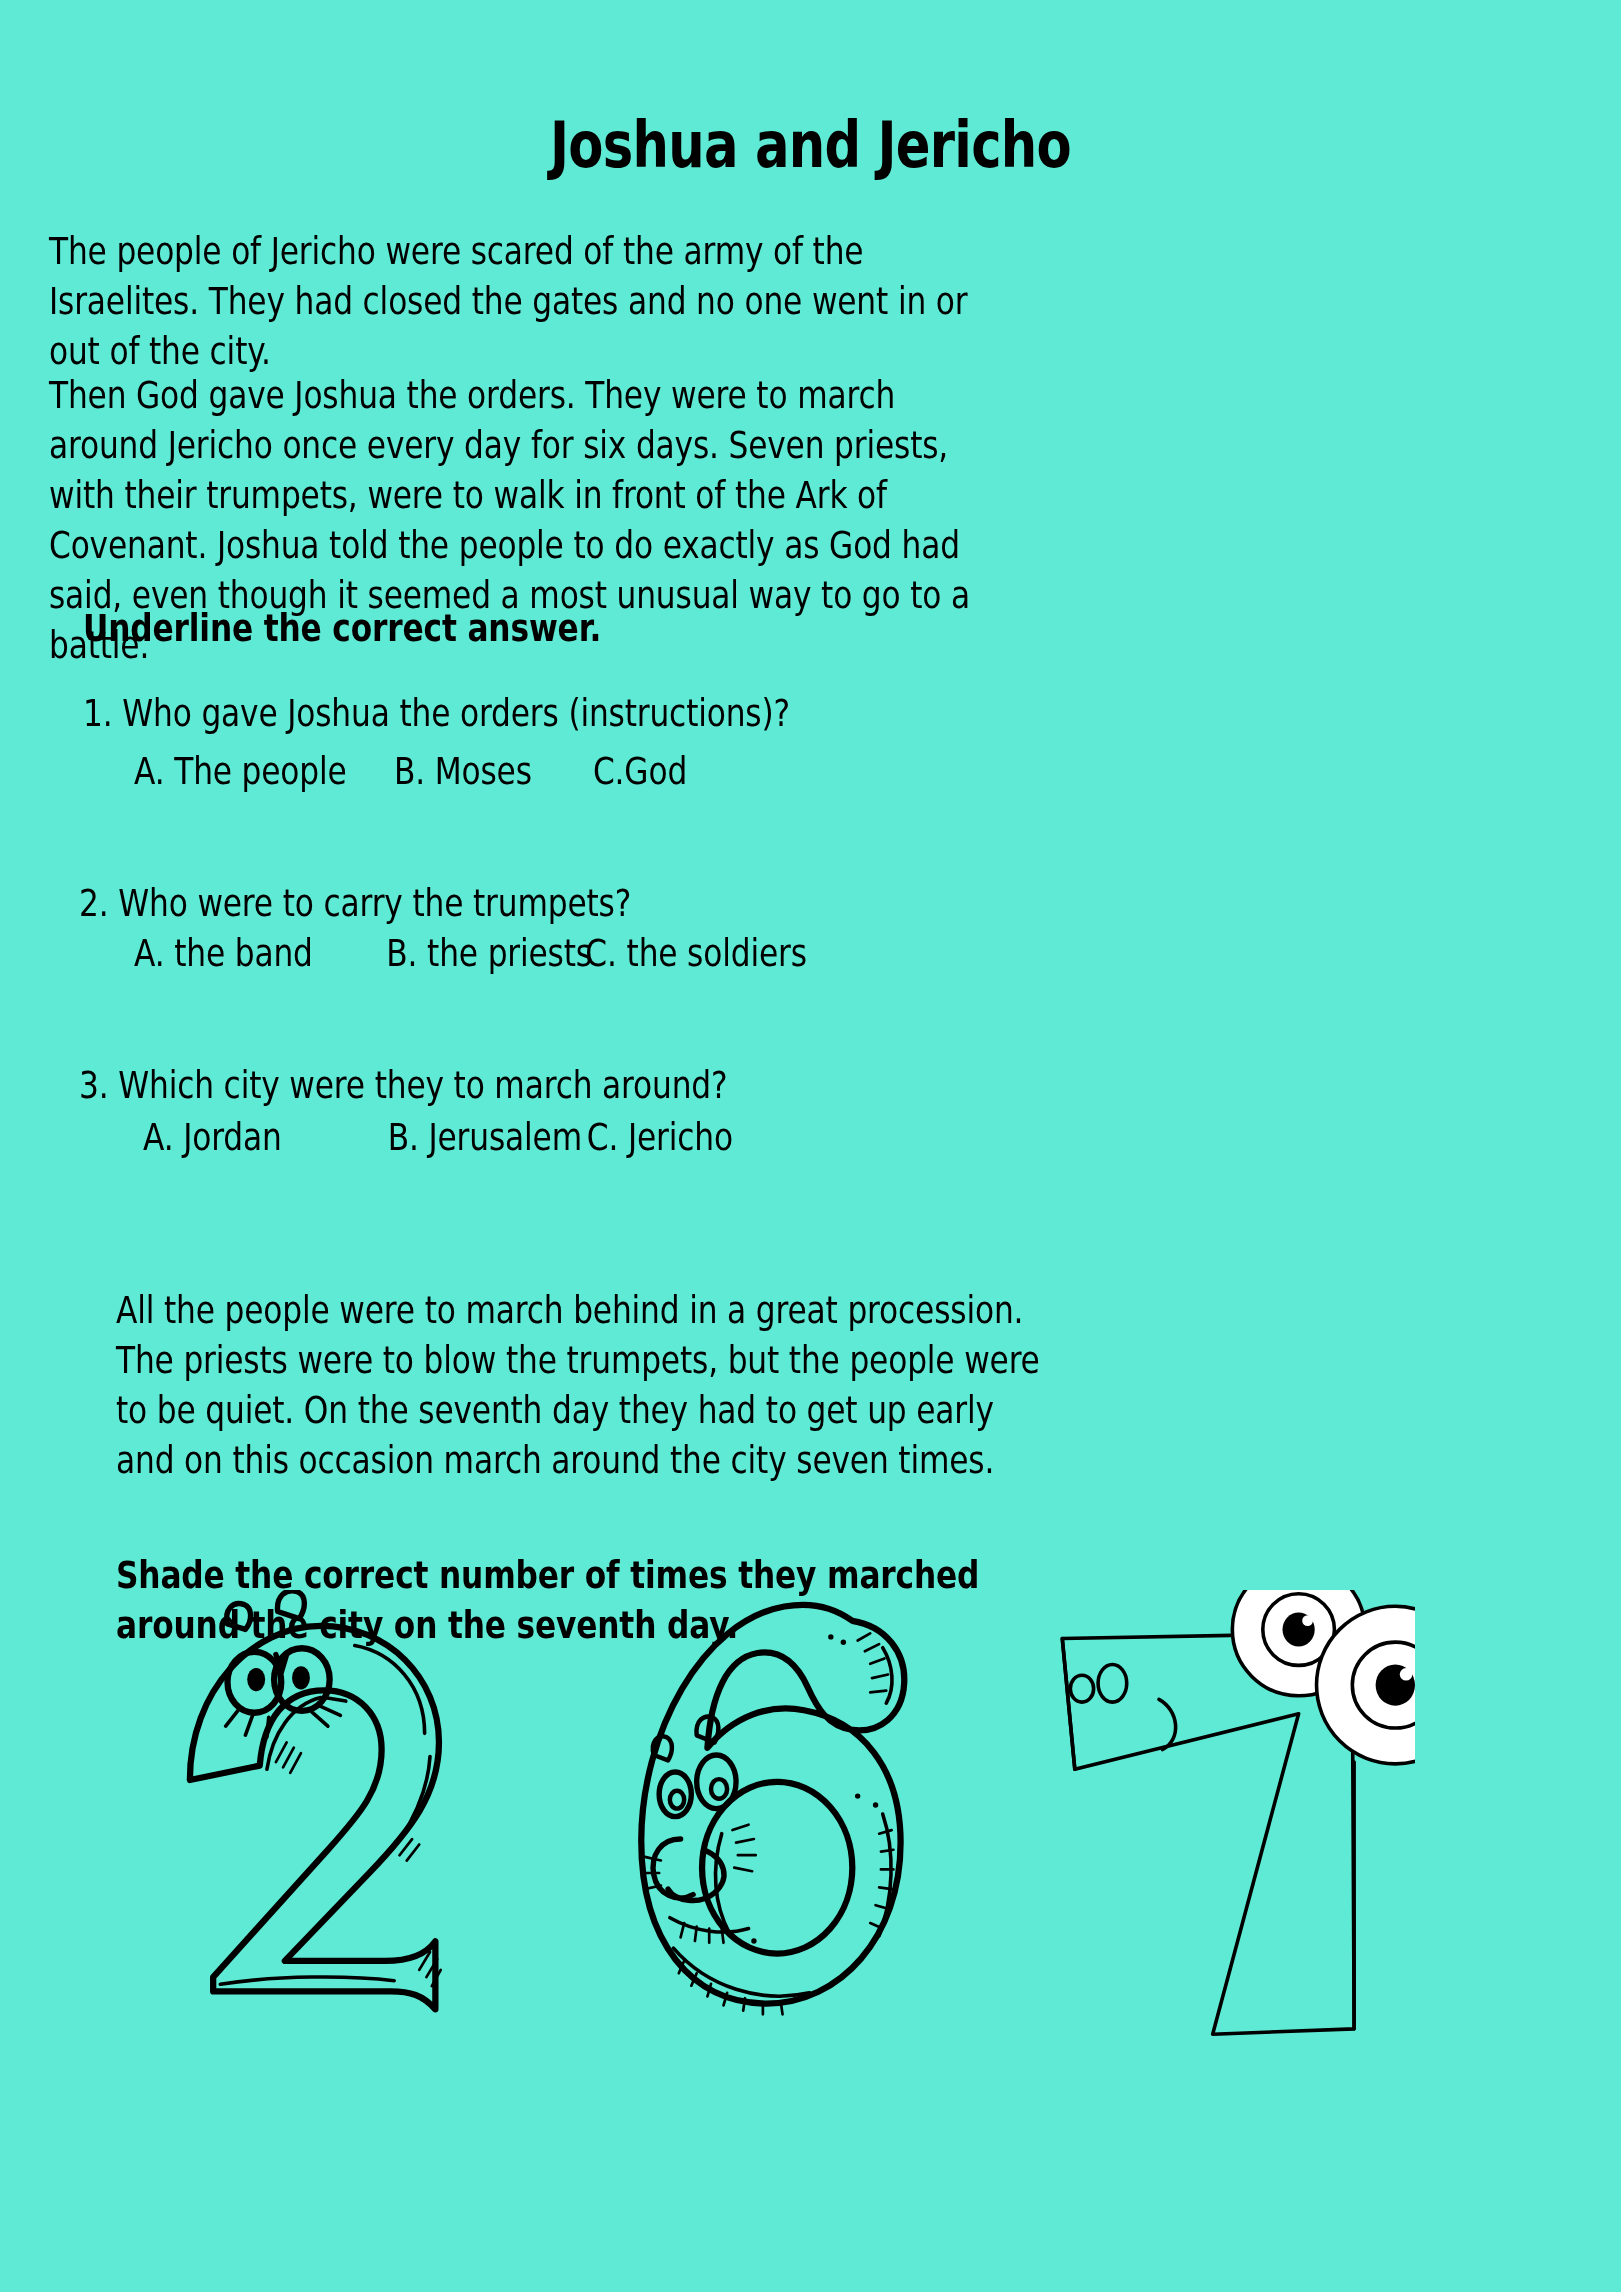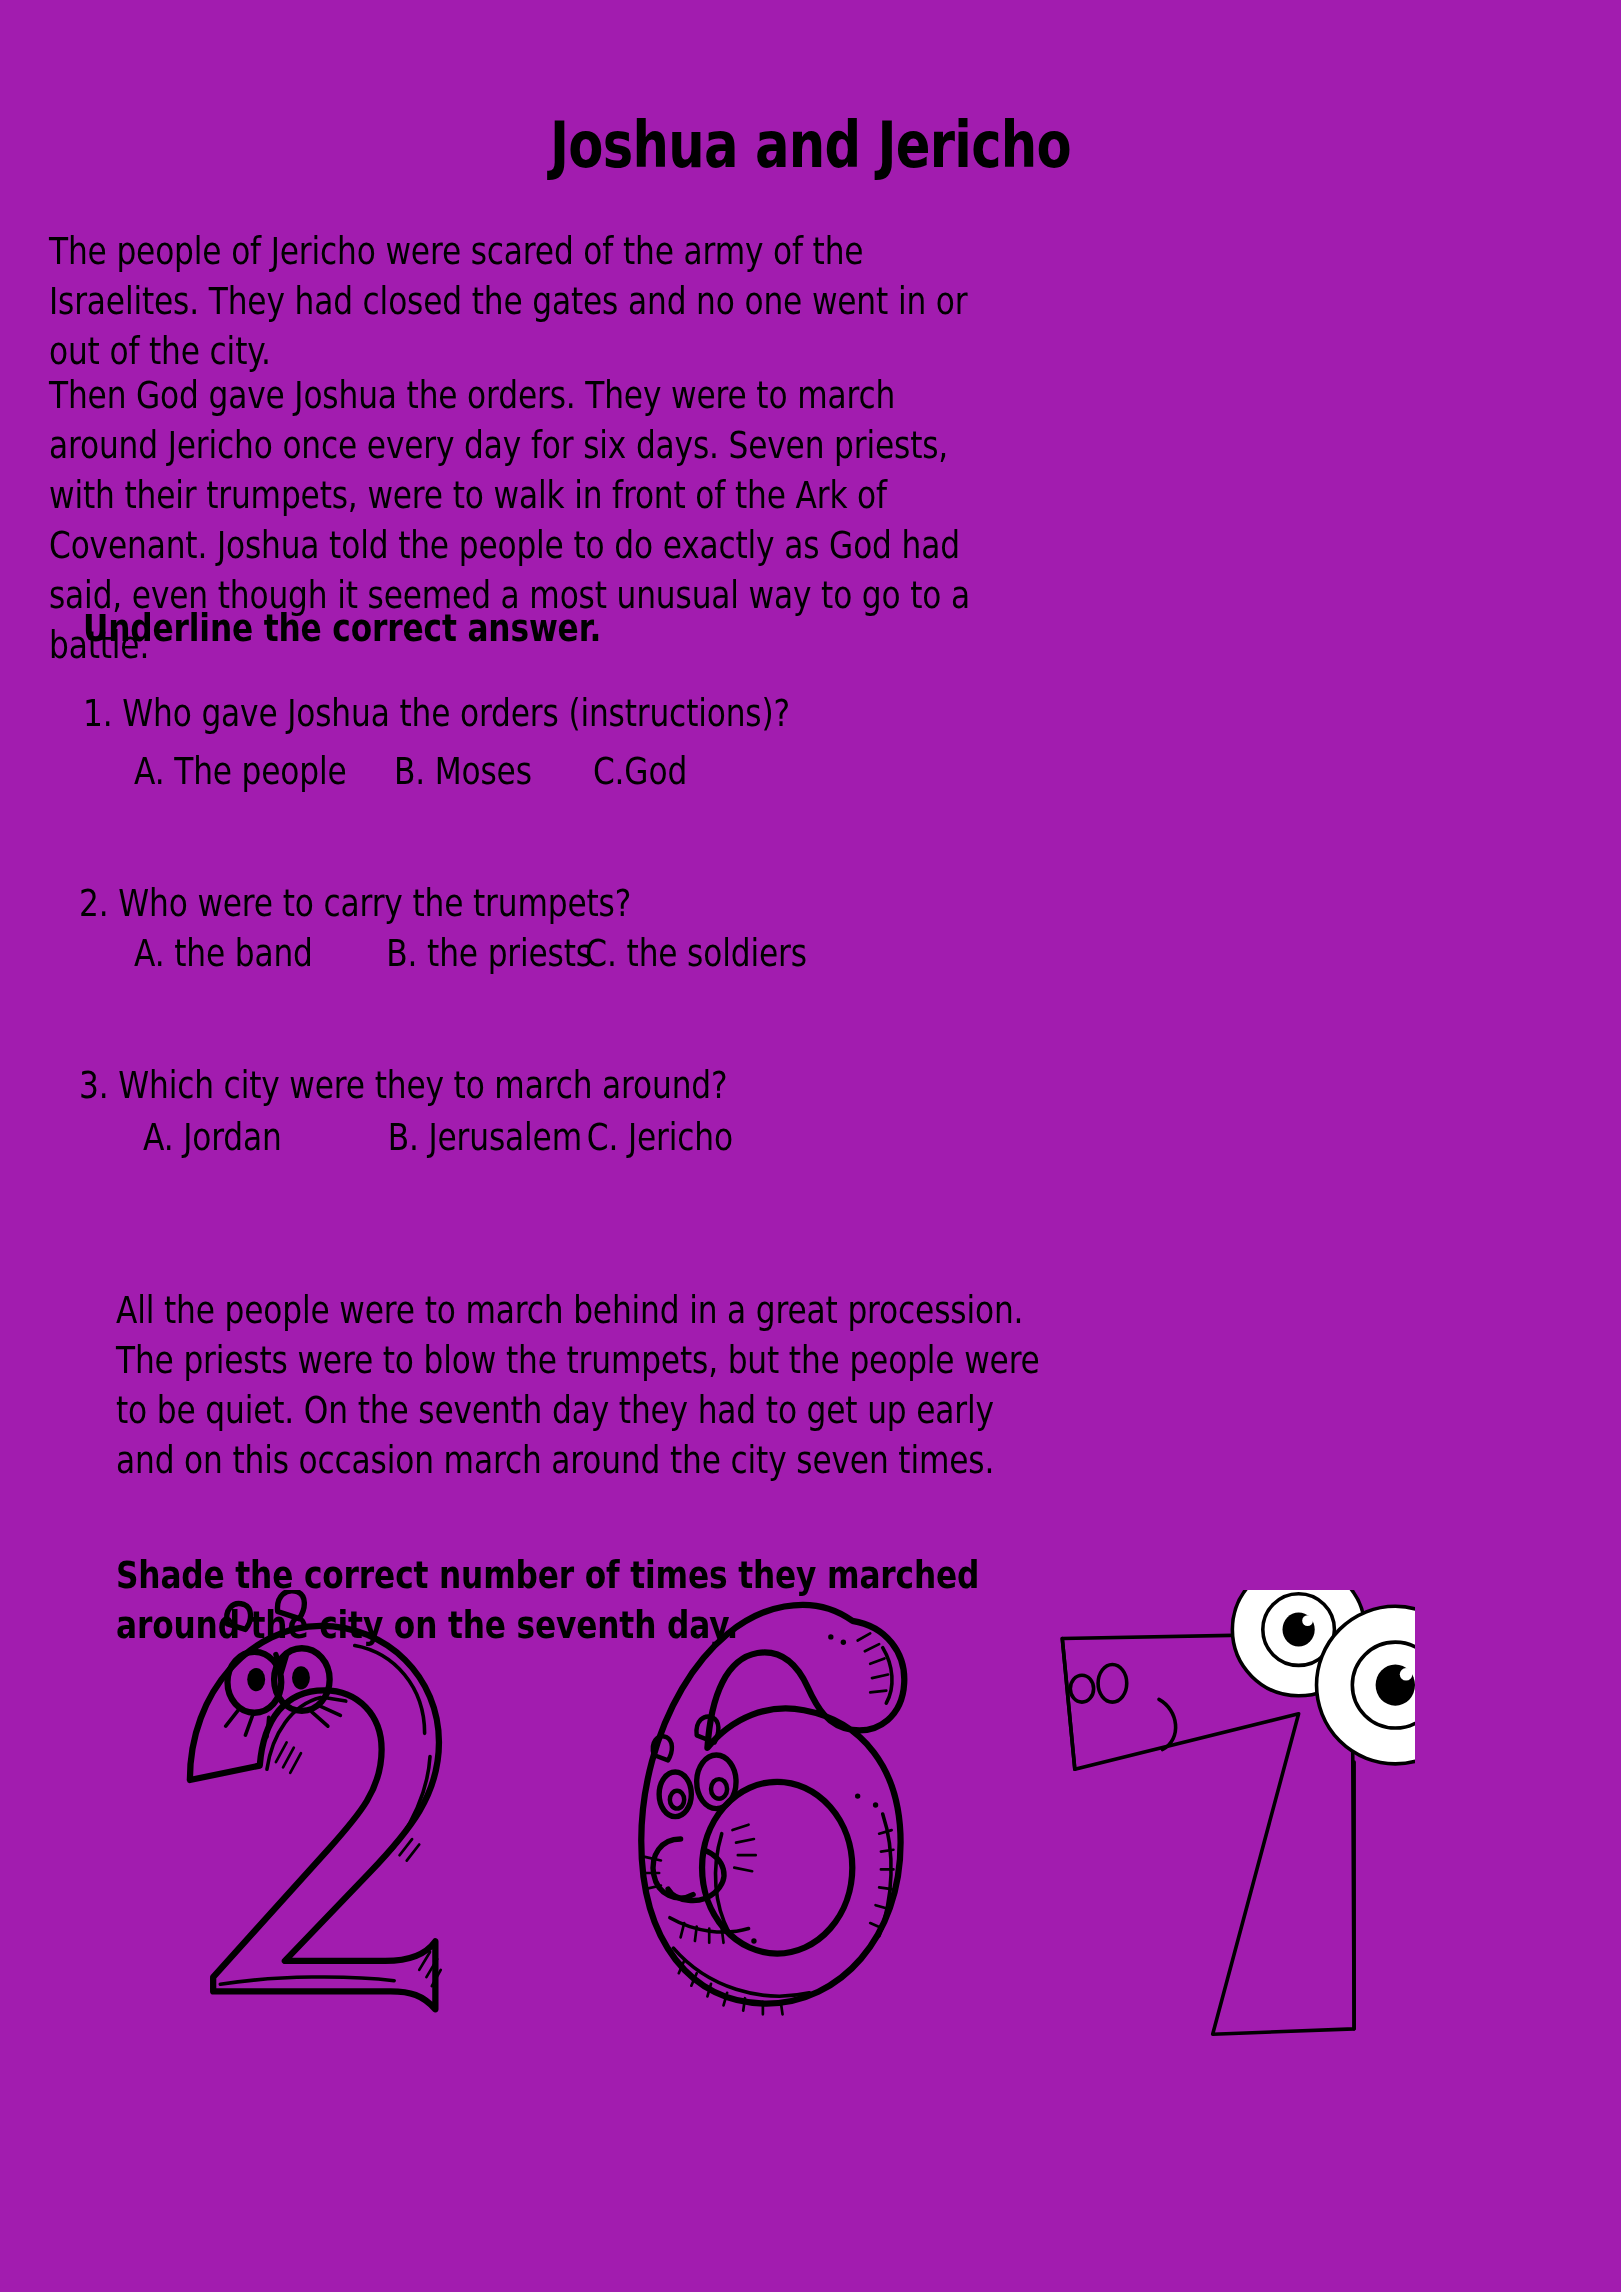"Joshua and Jericho" .page { background: #a21caf -> #5eead4 }
